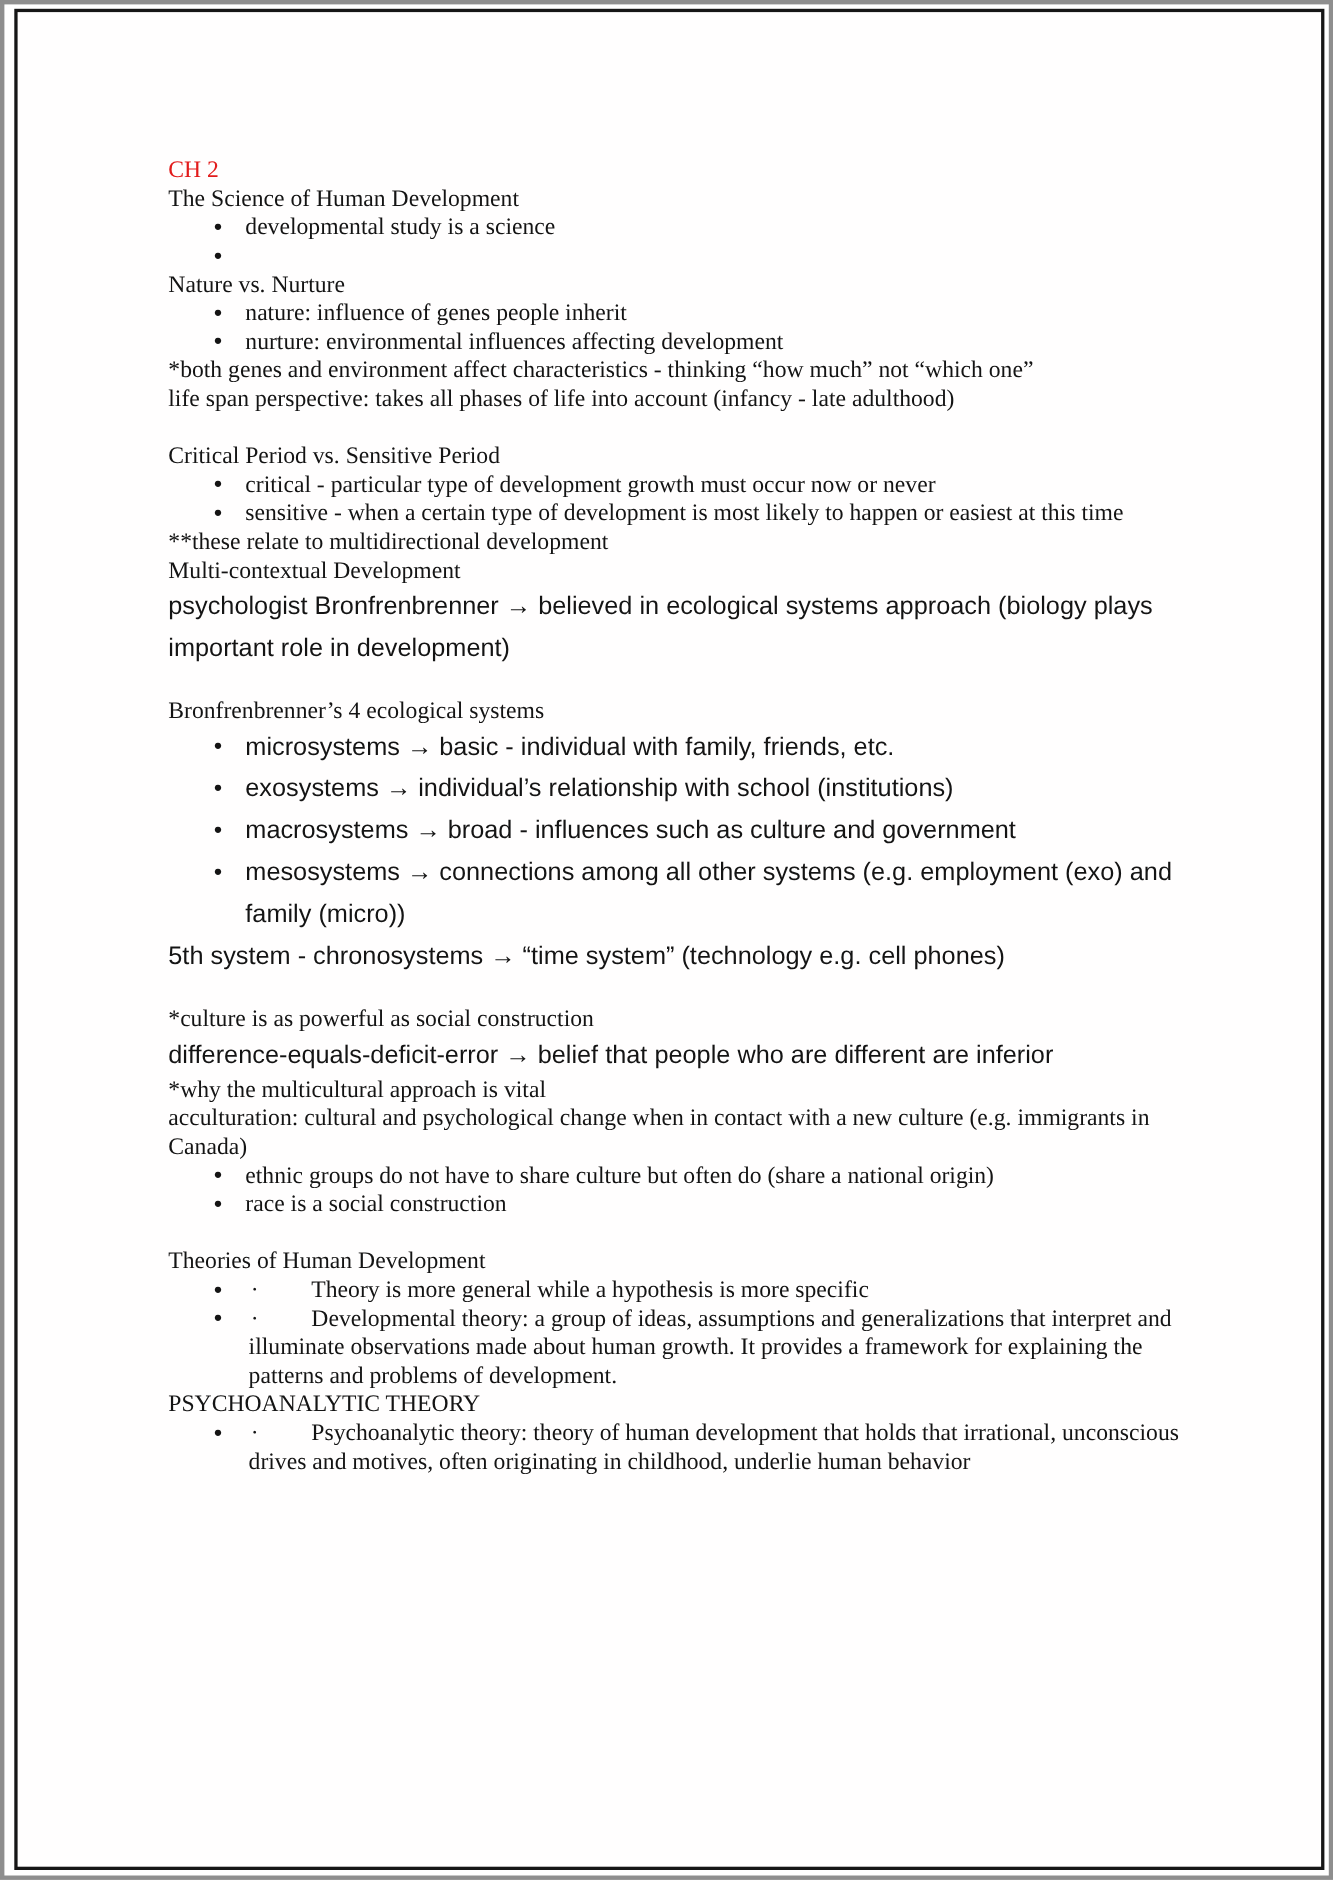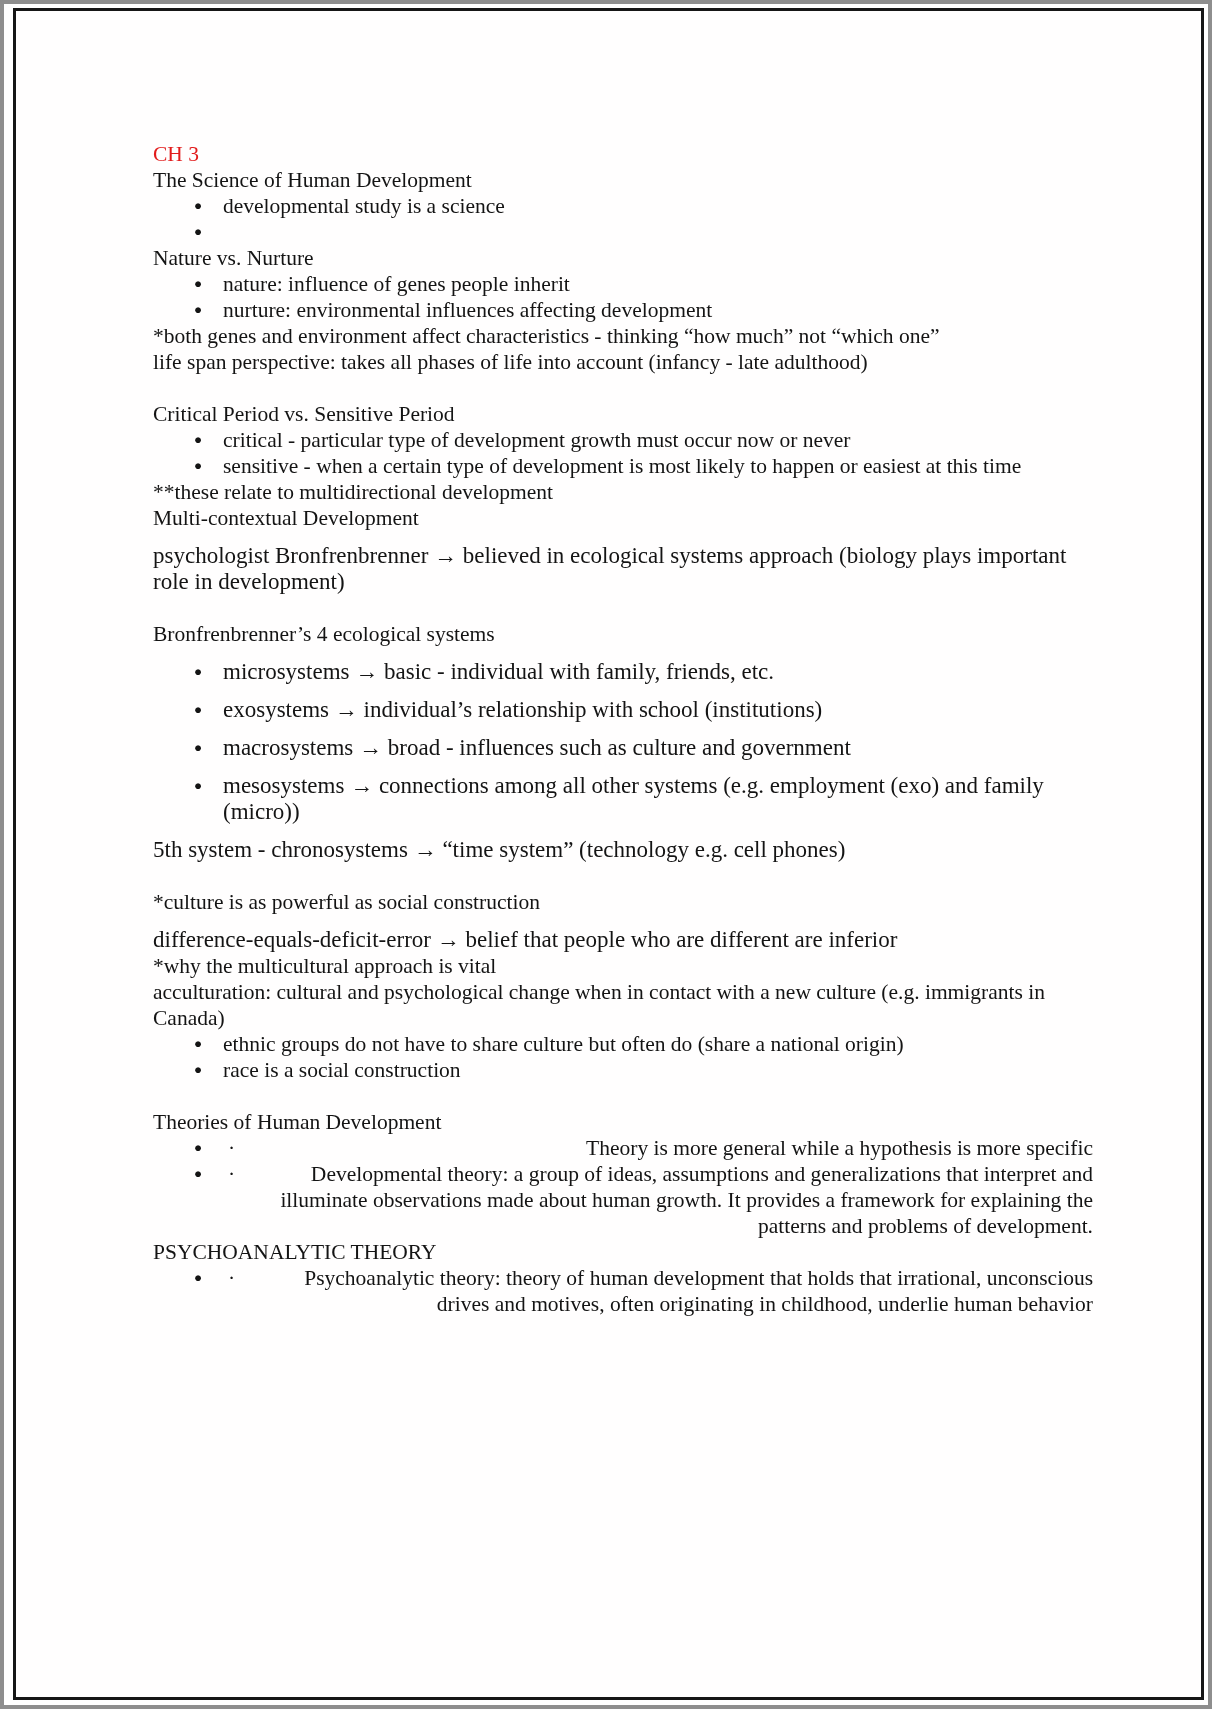"CH 3" p.ln { text: 3 -> 2 }
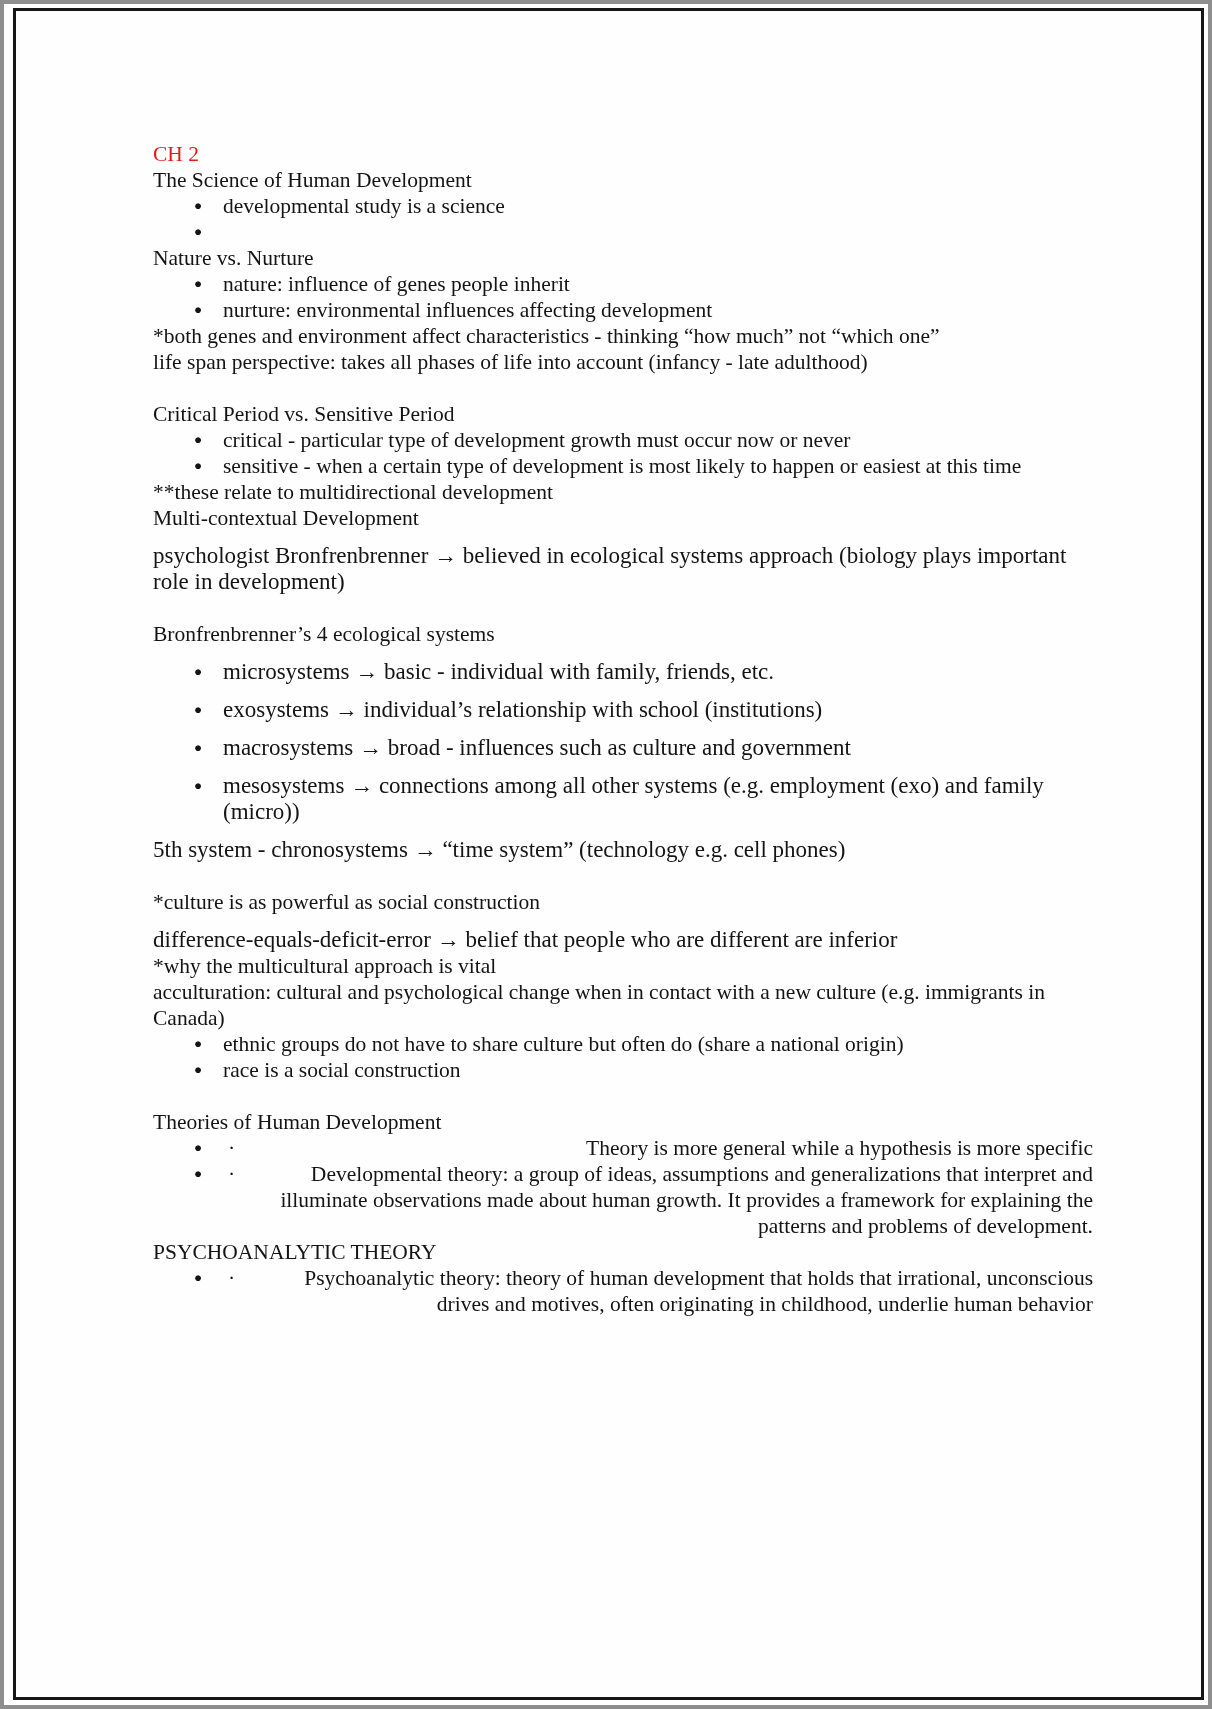"psychologist Bronfrenbrenner → believed" .sans { font-family: Liberation Serif, serif -> Liberation Sans, sans-serif; line-height: 26px -> 38px; margin-top: 12px -> none }
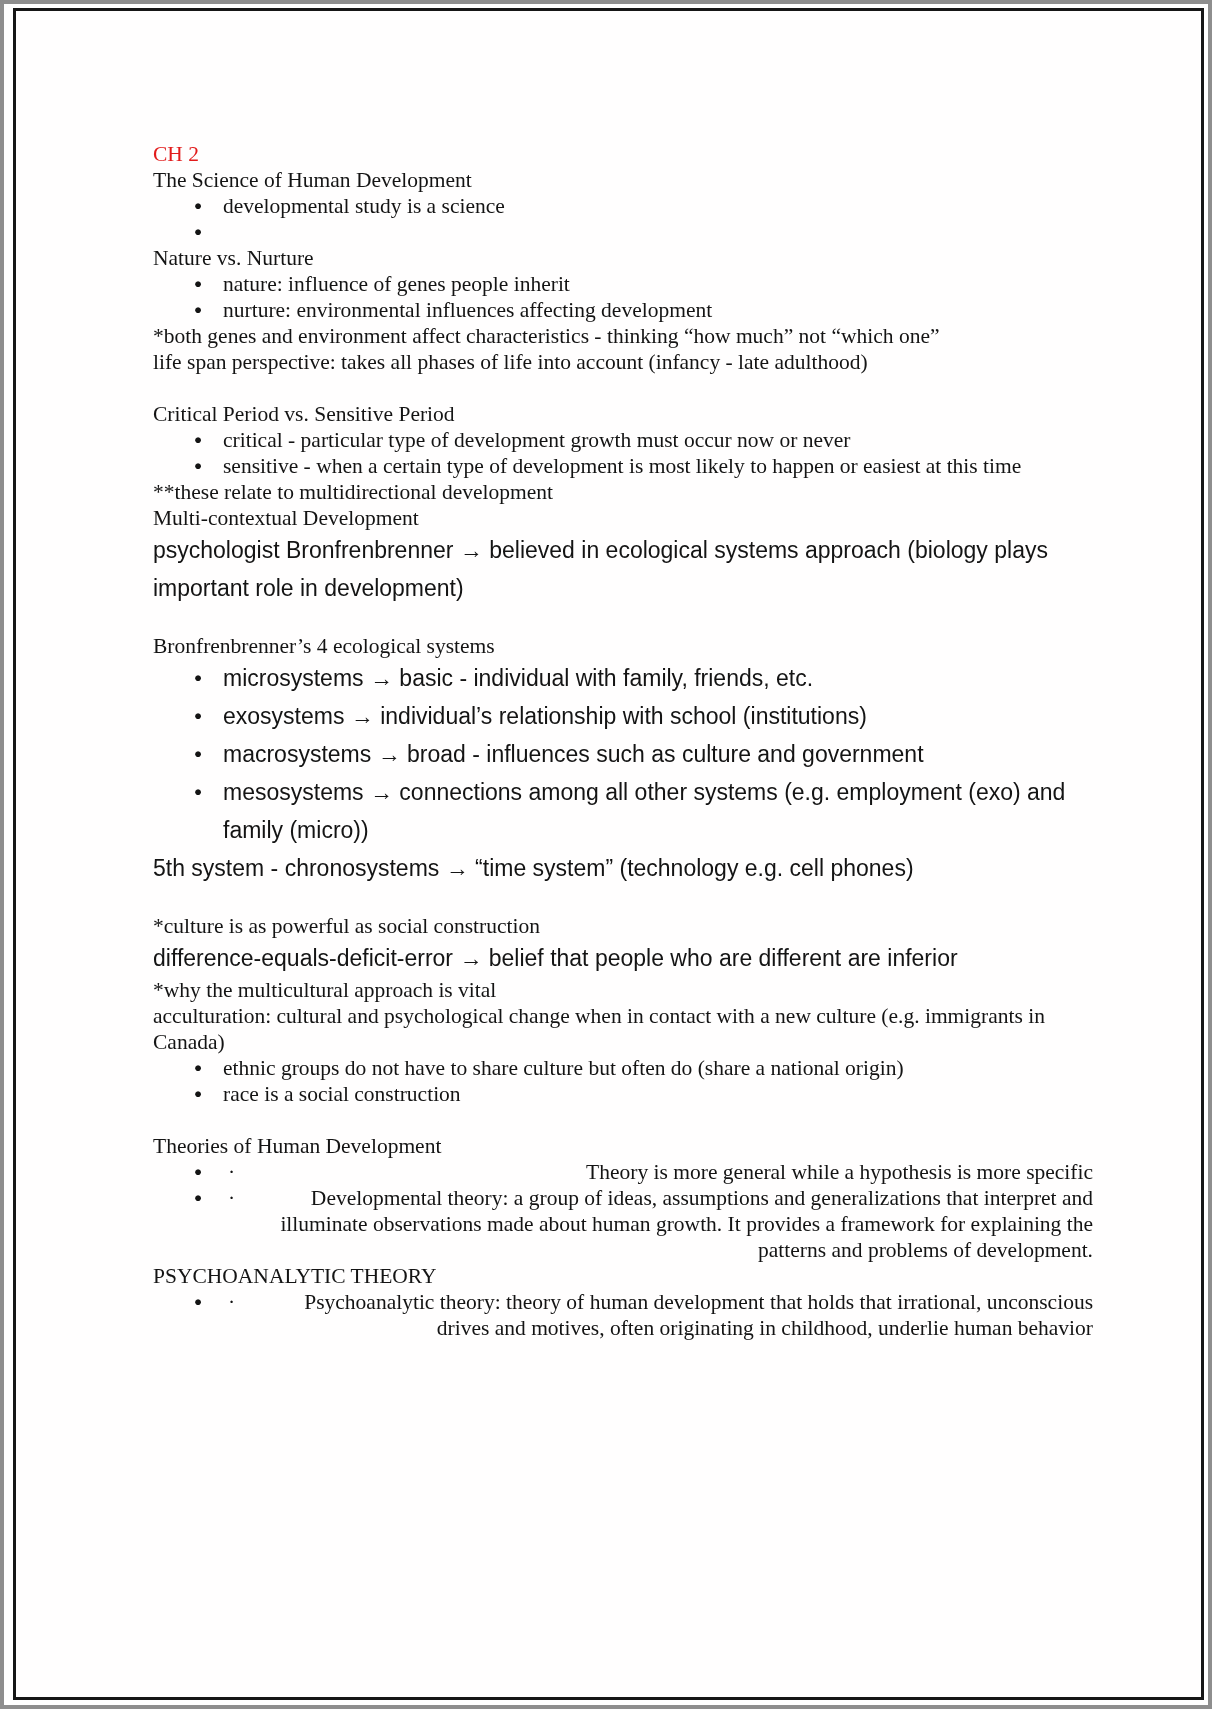"Theory is more general while" .bullet2 .btxt { text-align: right -> none }
